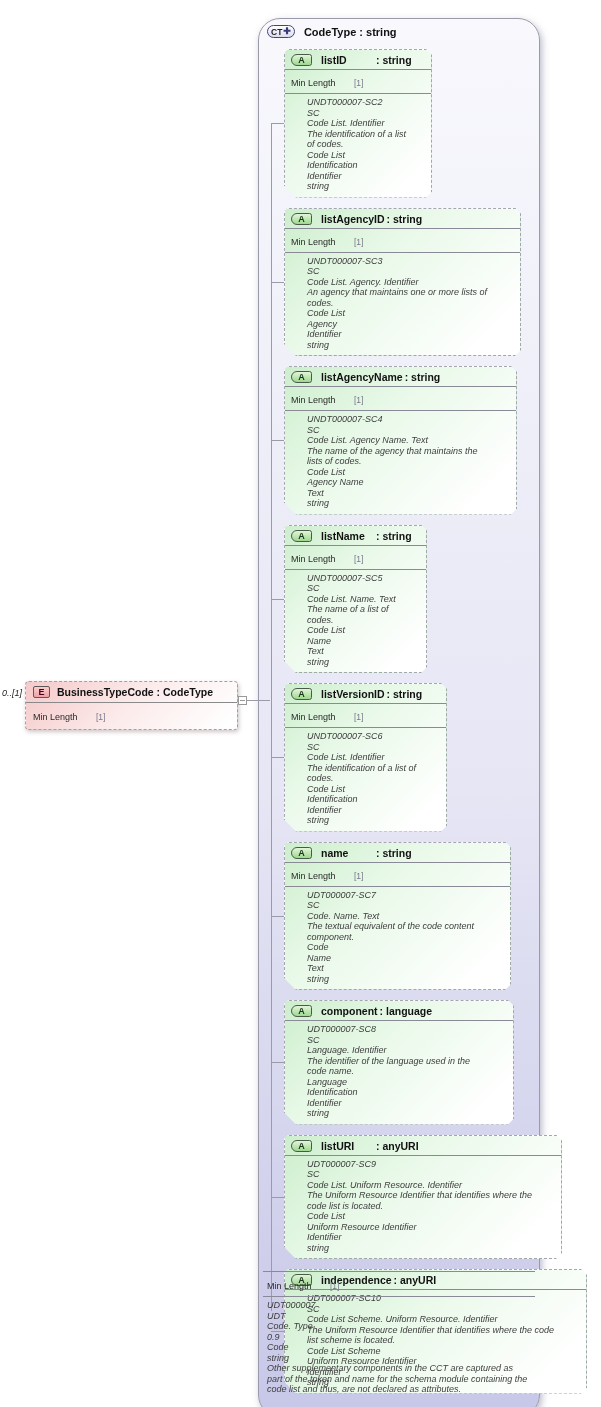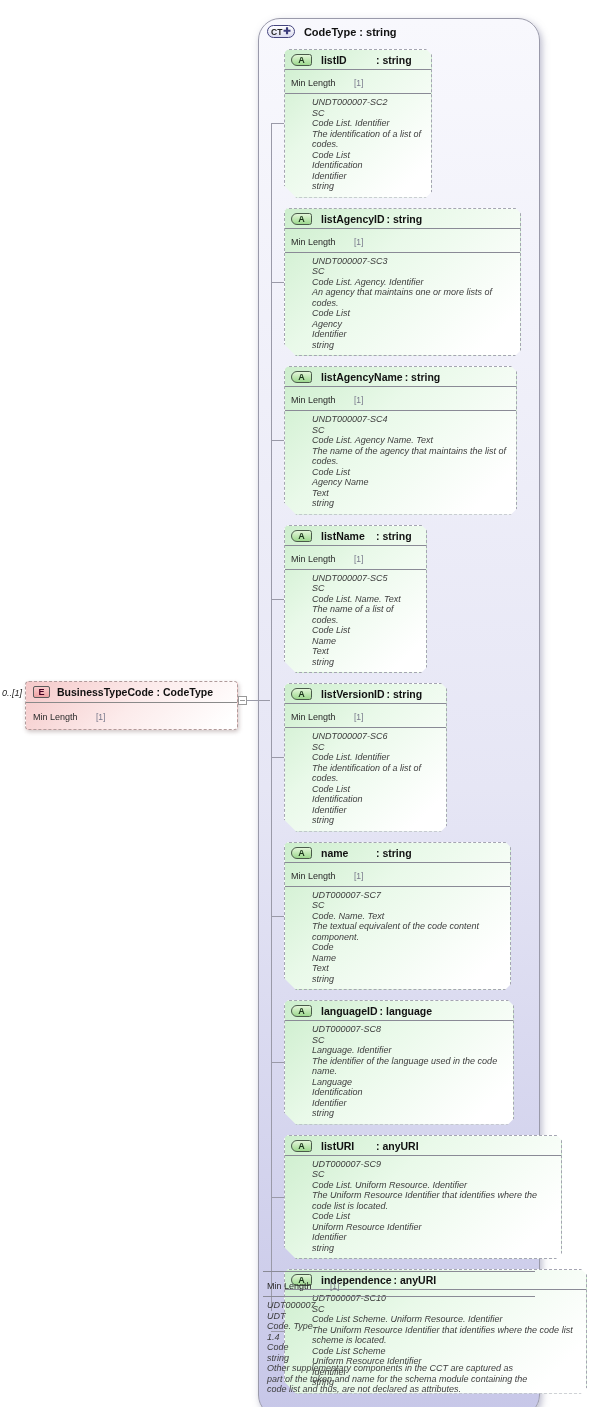"UNDT000007-SC2" .attr-anns { margin-left: 19px -> none; padding: 3px 8px 5px -> 3px 22px 5px }
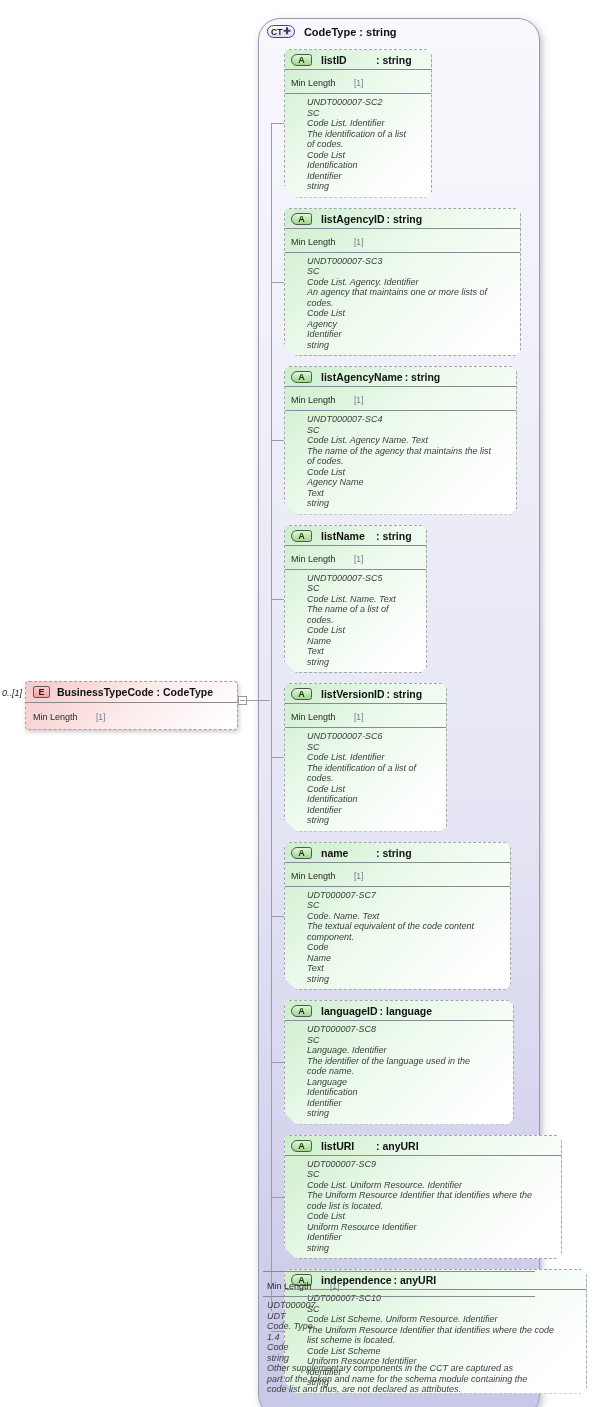"The name of the agency" div.ann { text: list -> lists }
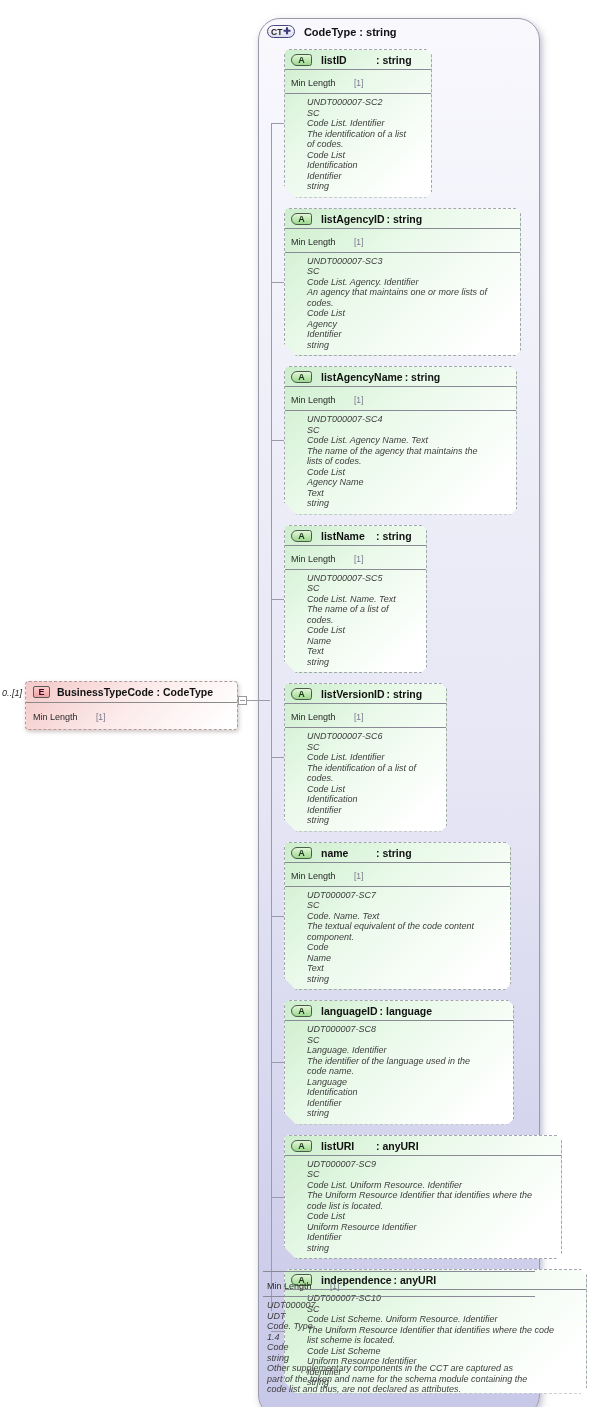"languageID" span.attr-name { text: languageID -> component }
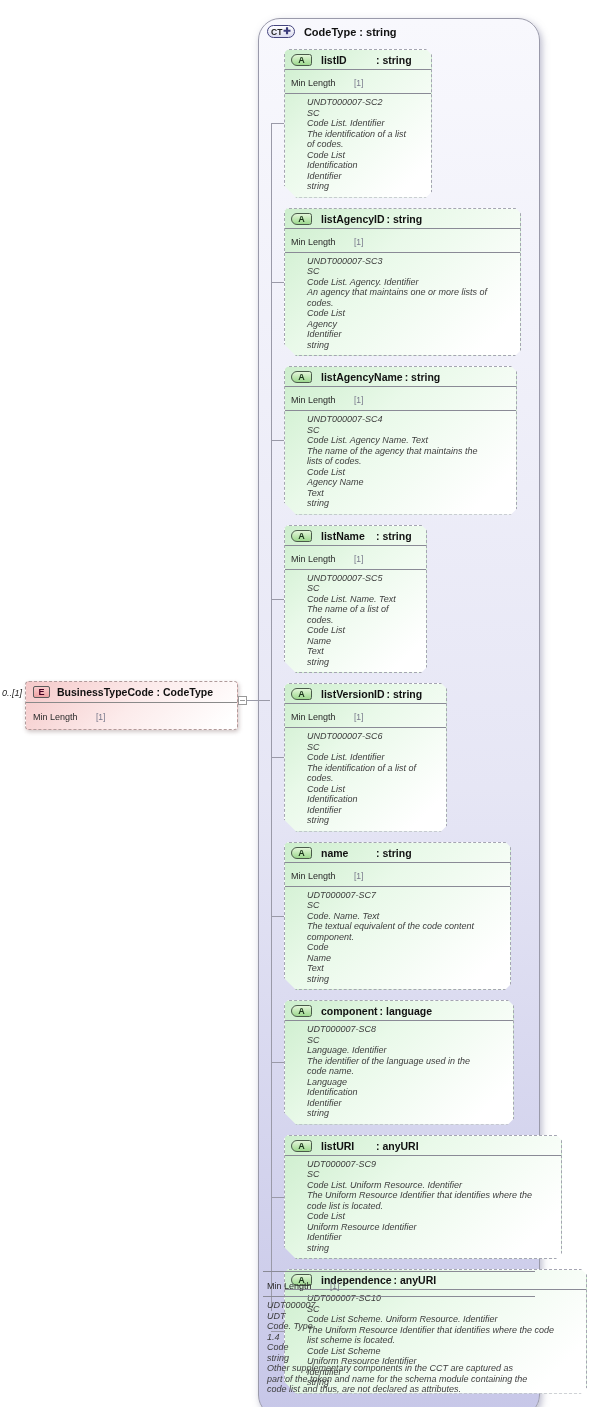"1.4" div.ann { text: 1.4 -> 0.9 }
